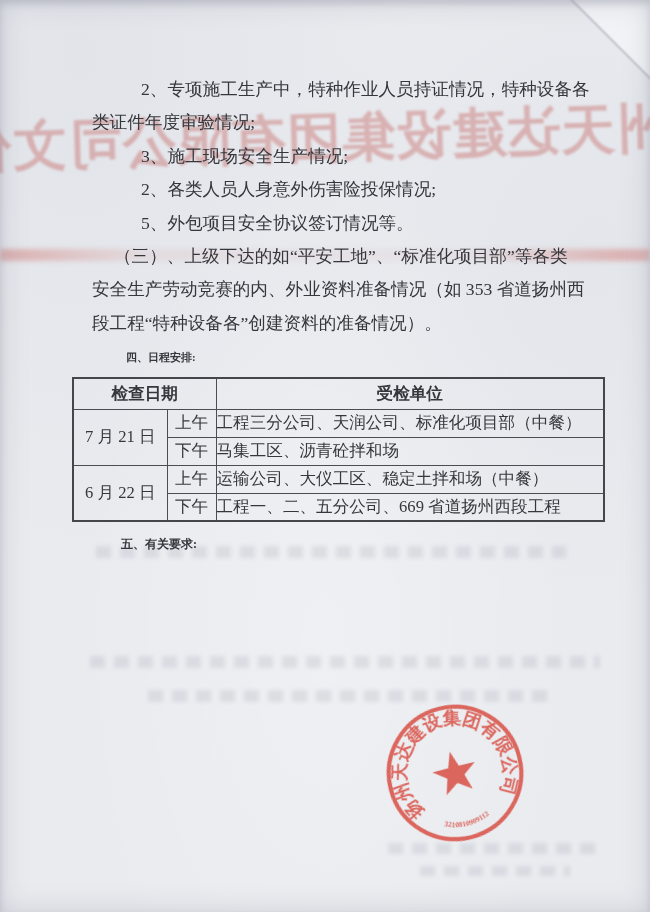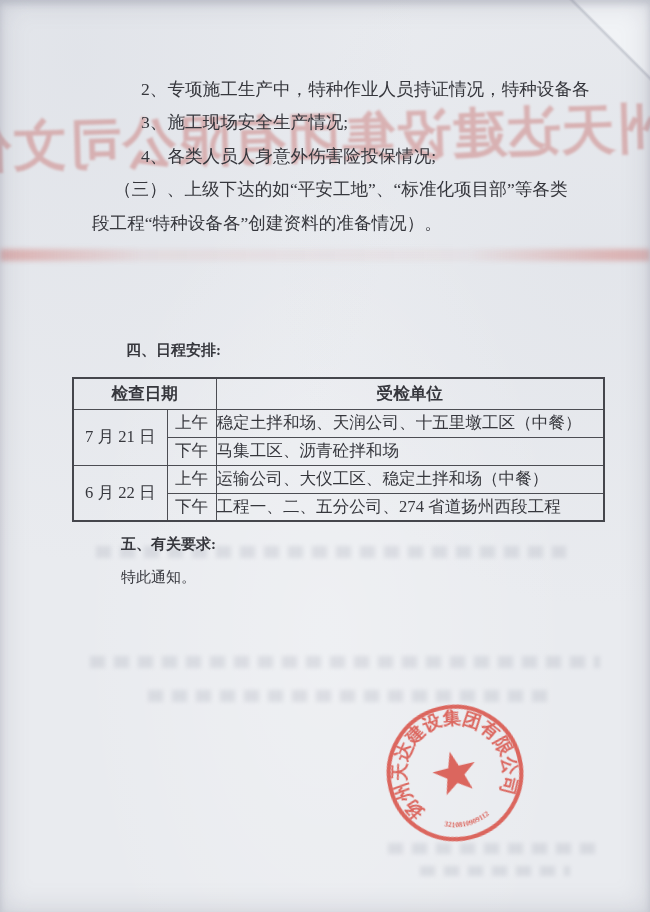"类证件年度审验情况;" div.ln { html: none -> <div>类证件年度审验情况;</div> }
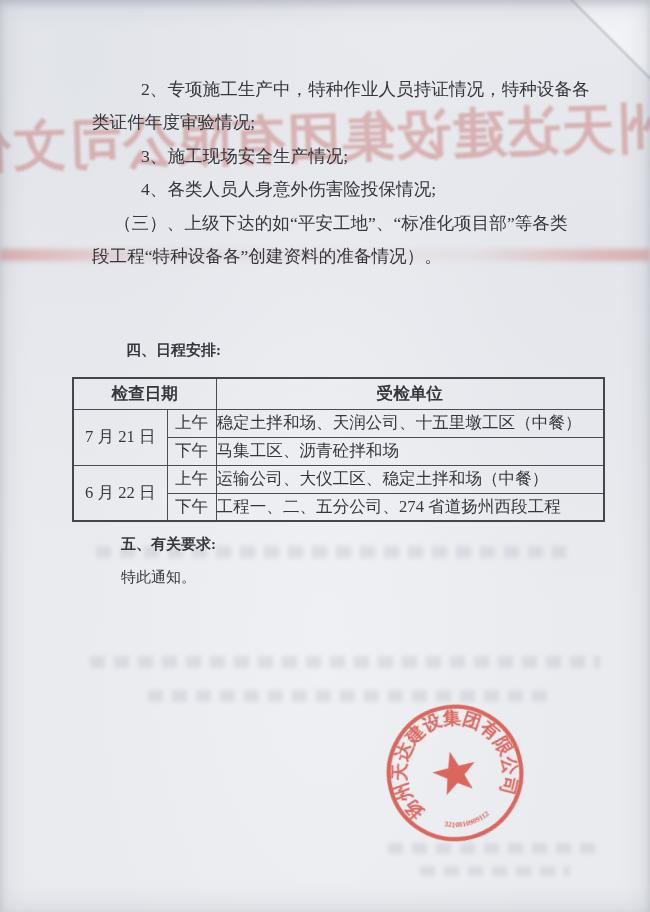"4、各类人员人身意外伤害险投保情况;" div.ln { text: 4 -> 2 }
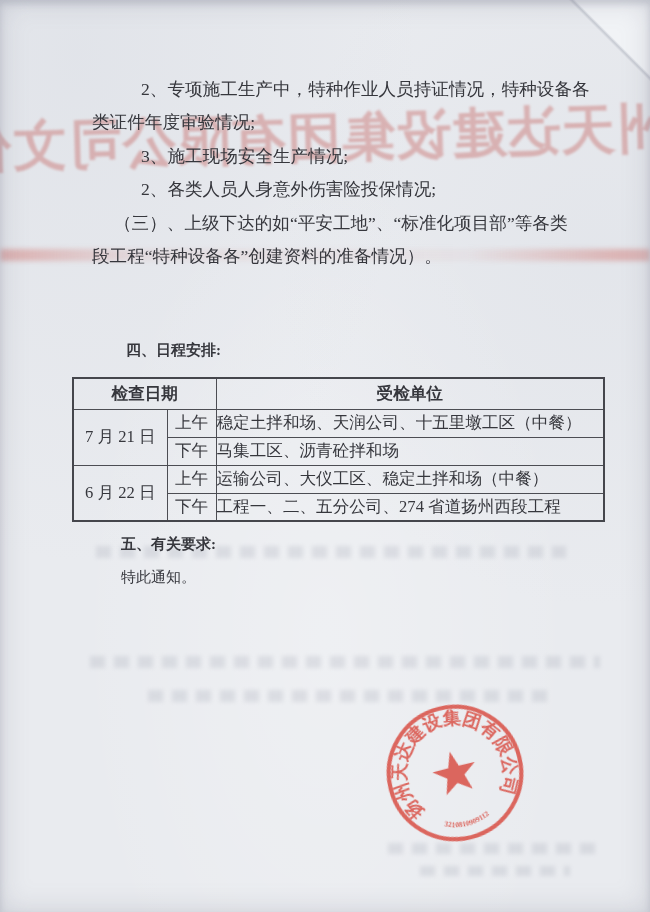"5、外包项目安全协议签订情况等。" div.ln { html: none -> <div>5、外包项目安全协议签订情况等。</div> }
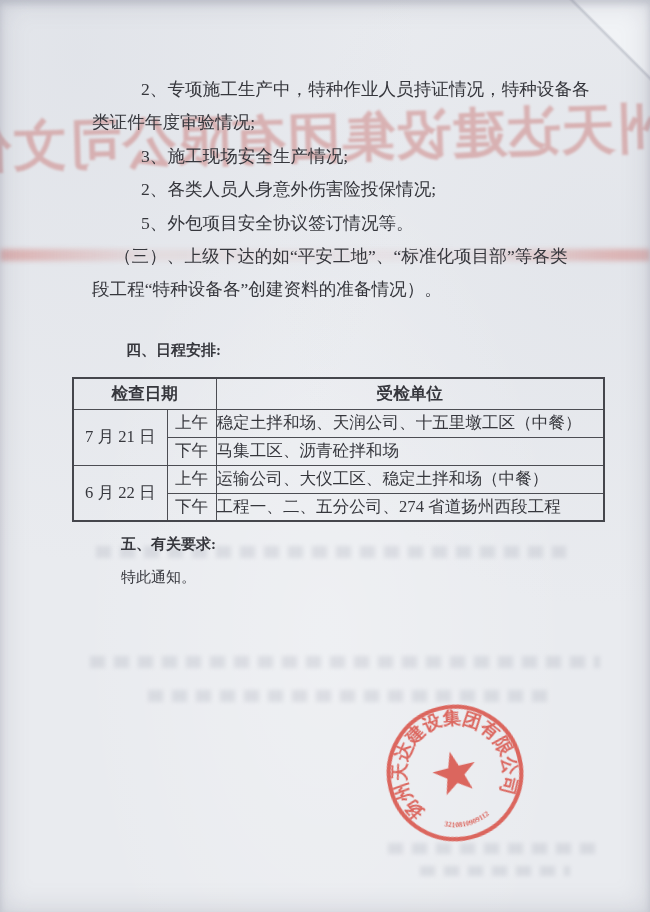"安全生产劳动竞赛的内、外业资料准备情况（如 353 省道扬州西" div.ln { html: none -> <div>安全生产劳动竞赛的内、外业资料准备情况（如 353 省道扬州西</div> }
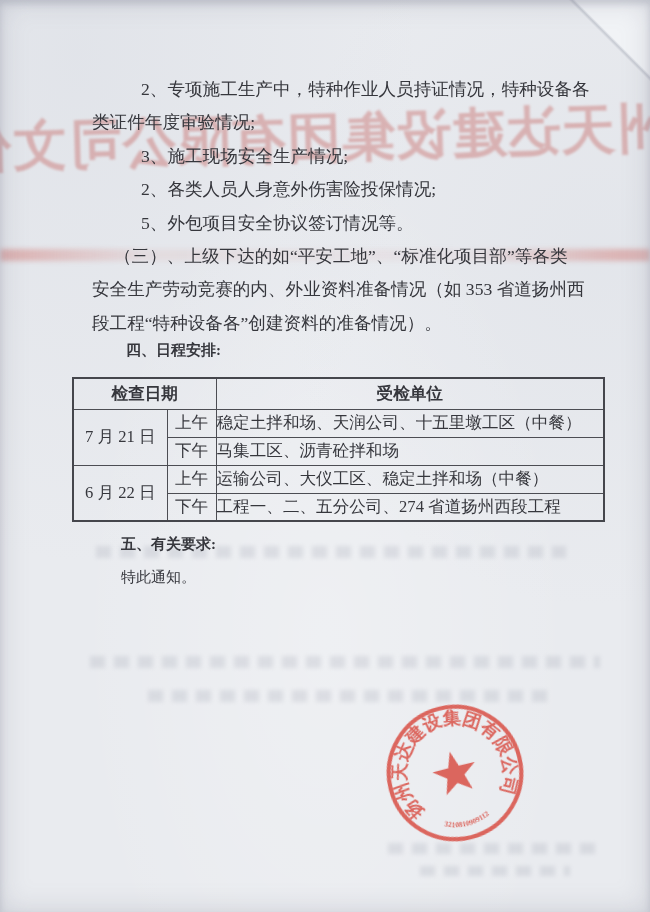"四、日程安排:" .h4 { font-size: 15px -> 11px; top: 341px -> 350px }
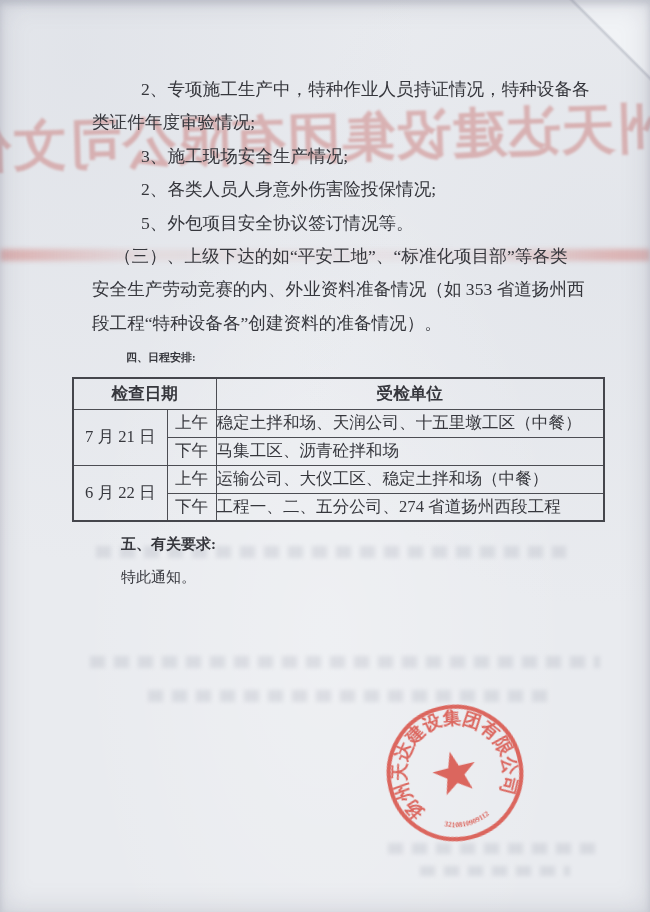"稳定土拌和场、天润公司、十五里墩工区（中餐）" td.units { text: 稳定土拌和场、天润公司、十五里墩工区 -> 工程三分公司、天润公司、标准化项目部 }
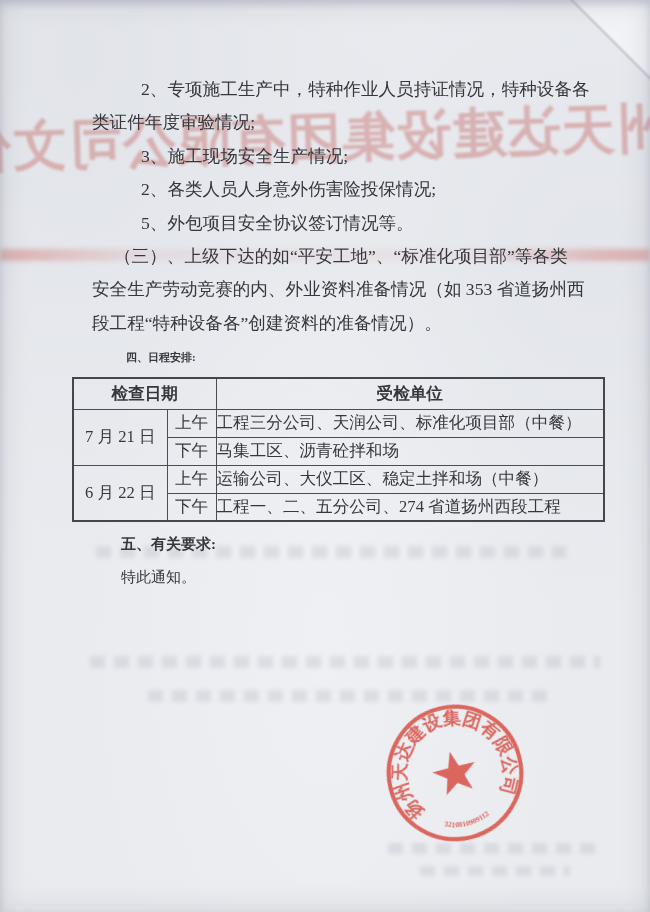"工程一、二、五分公司、274 省道扬州西段工程" td.units { text: 274 -> 669 }
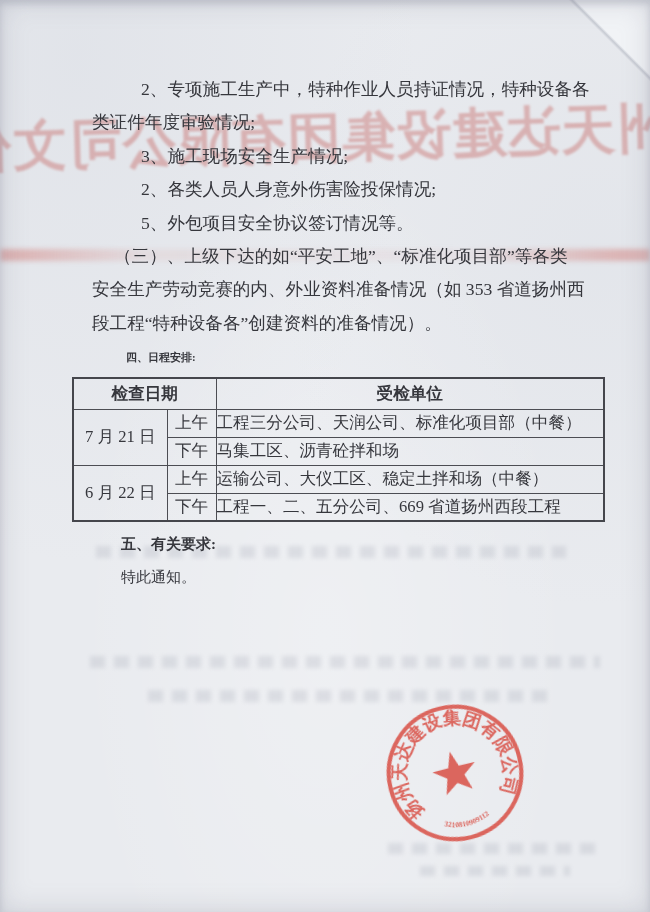"五、有关要求:" .sec5 { font-size: 15px -> 12px }
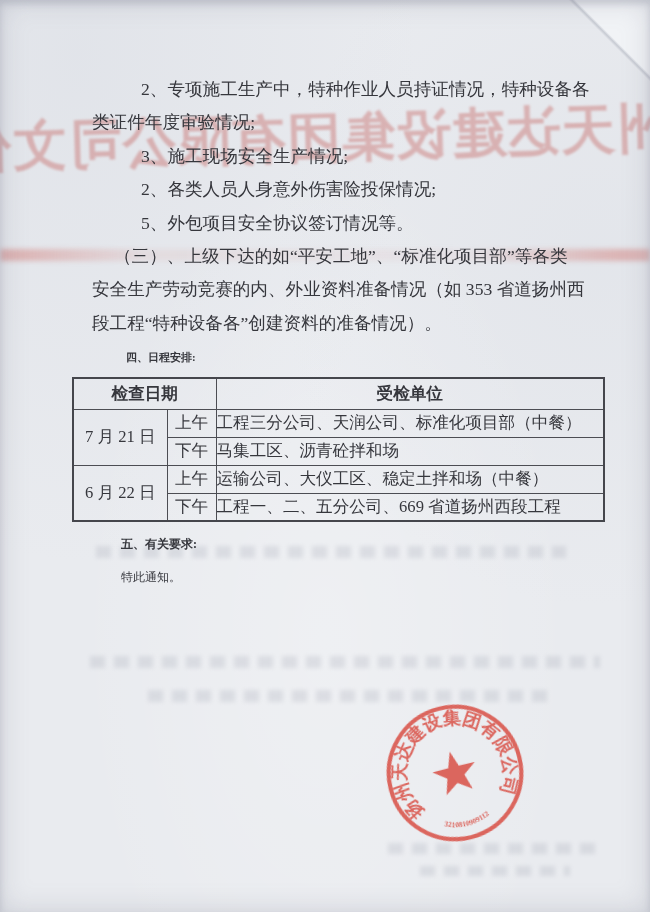"特此通知。" div.ln { html: <div>特此通知。</div> -> none }
